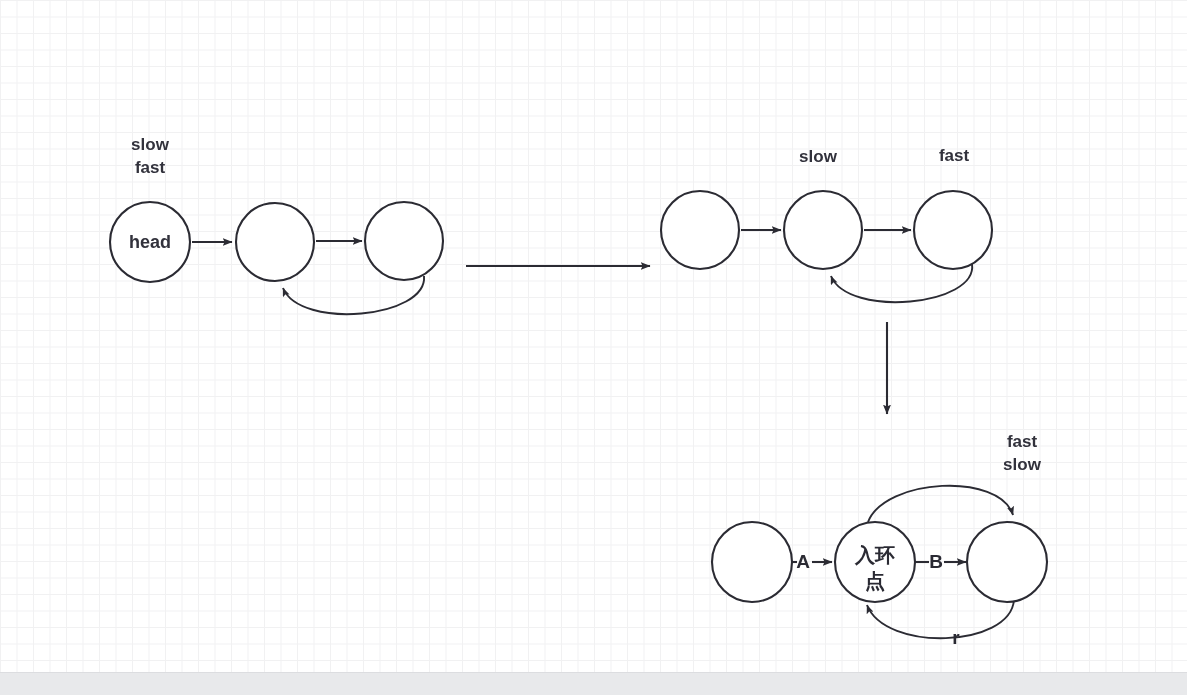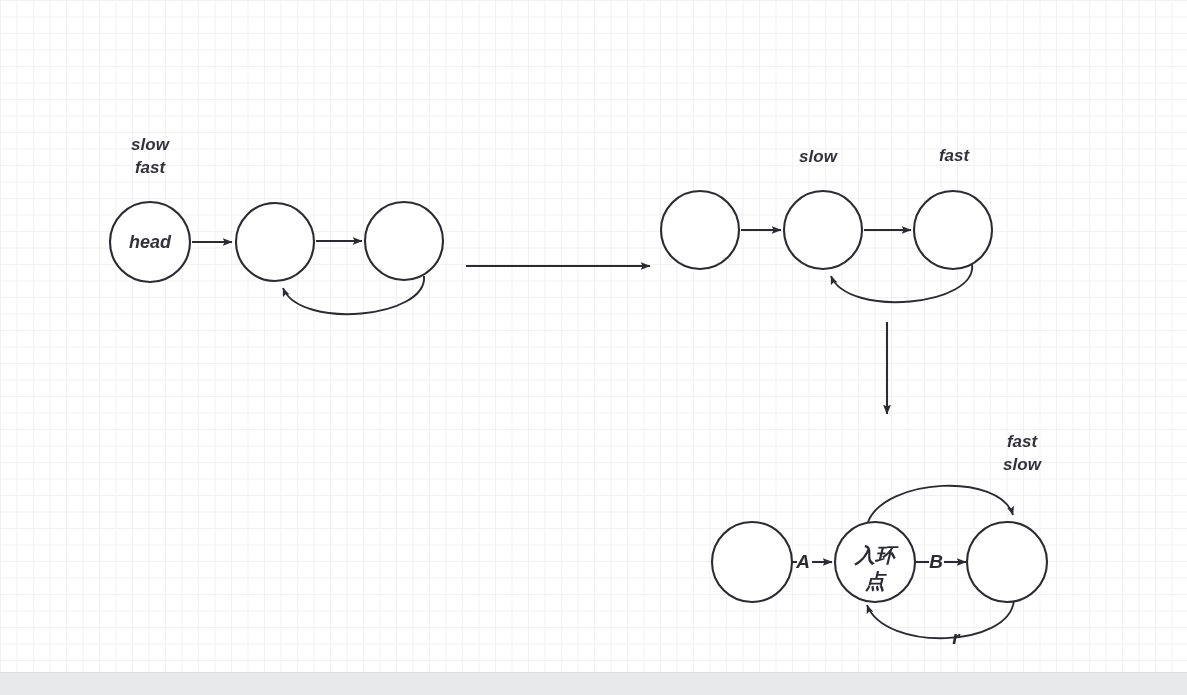"slow" #canvas-root { font-style: italic -> none }
